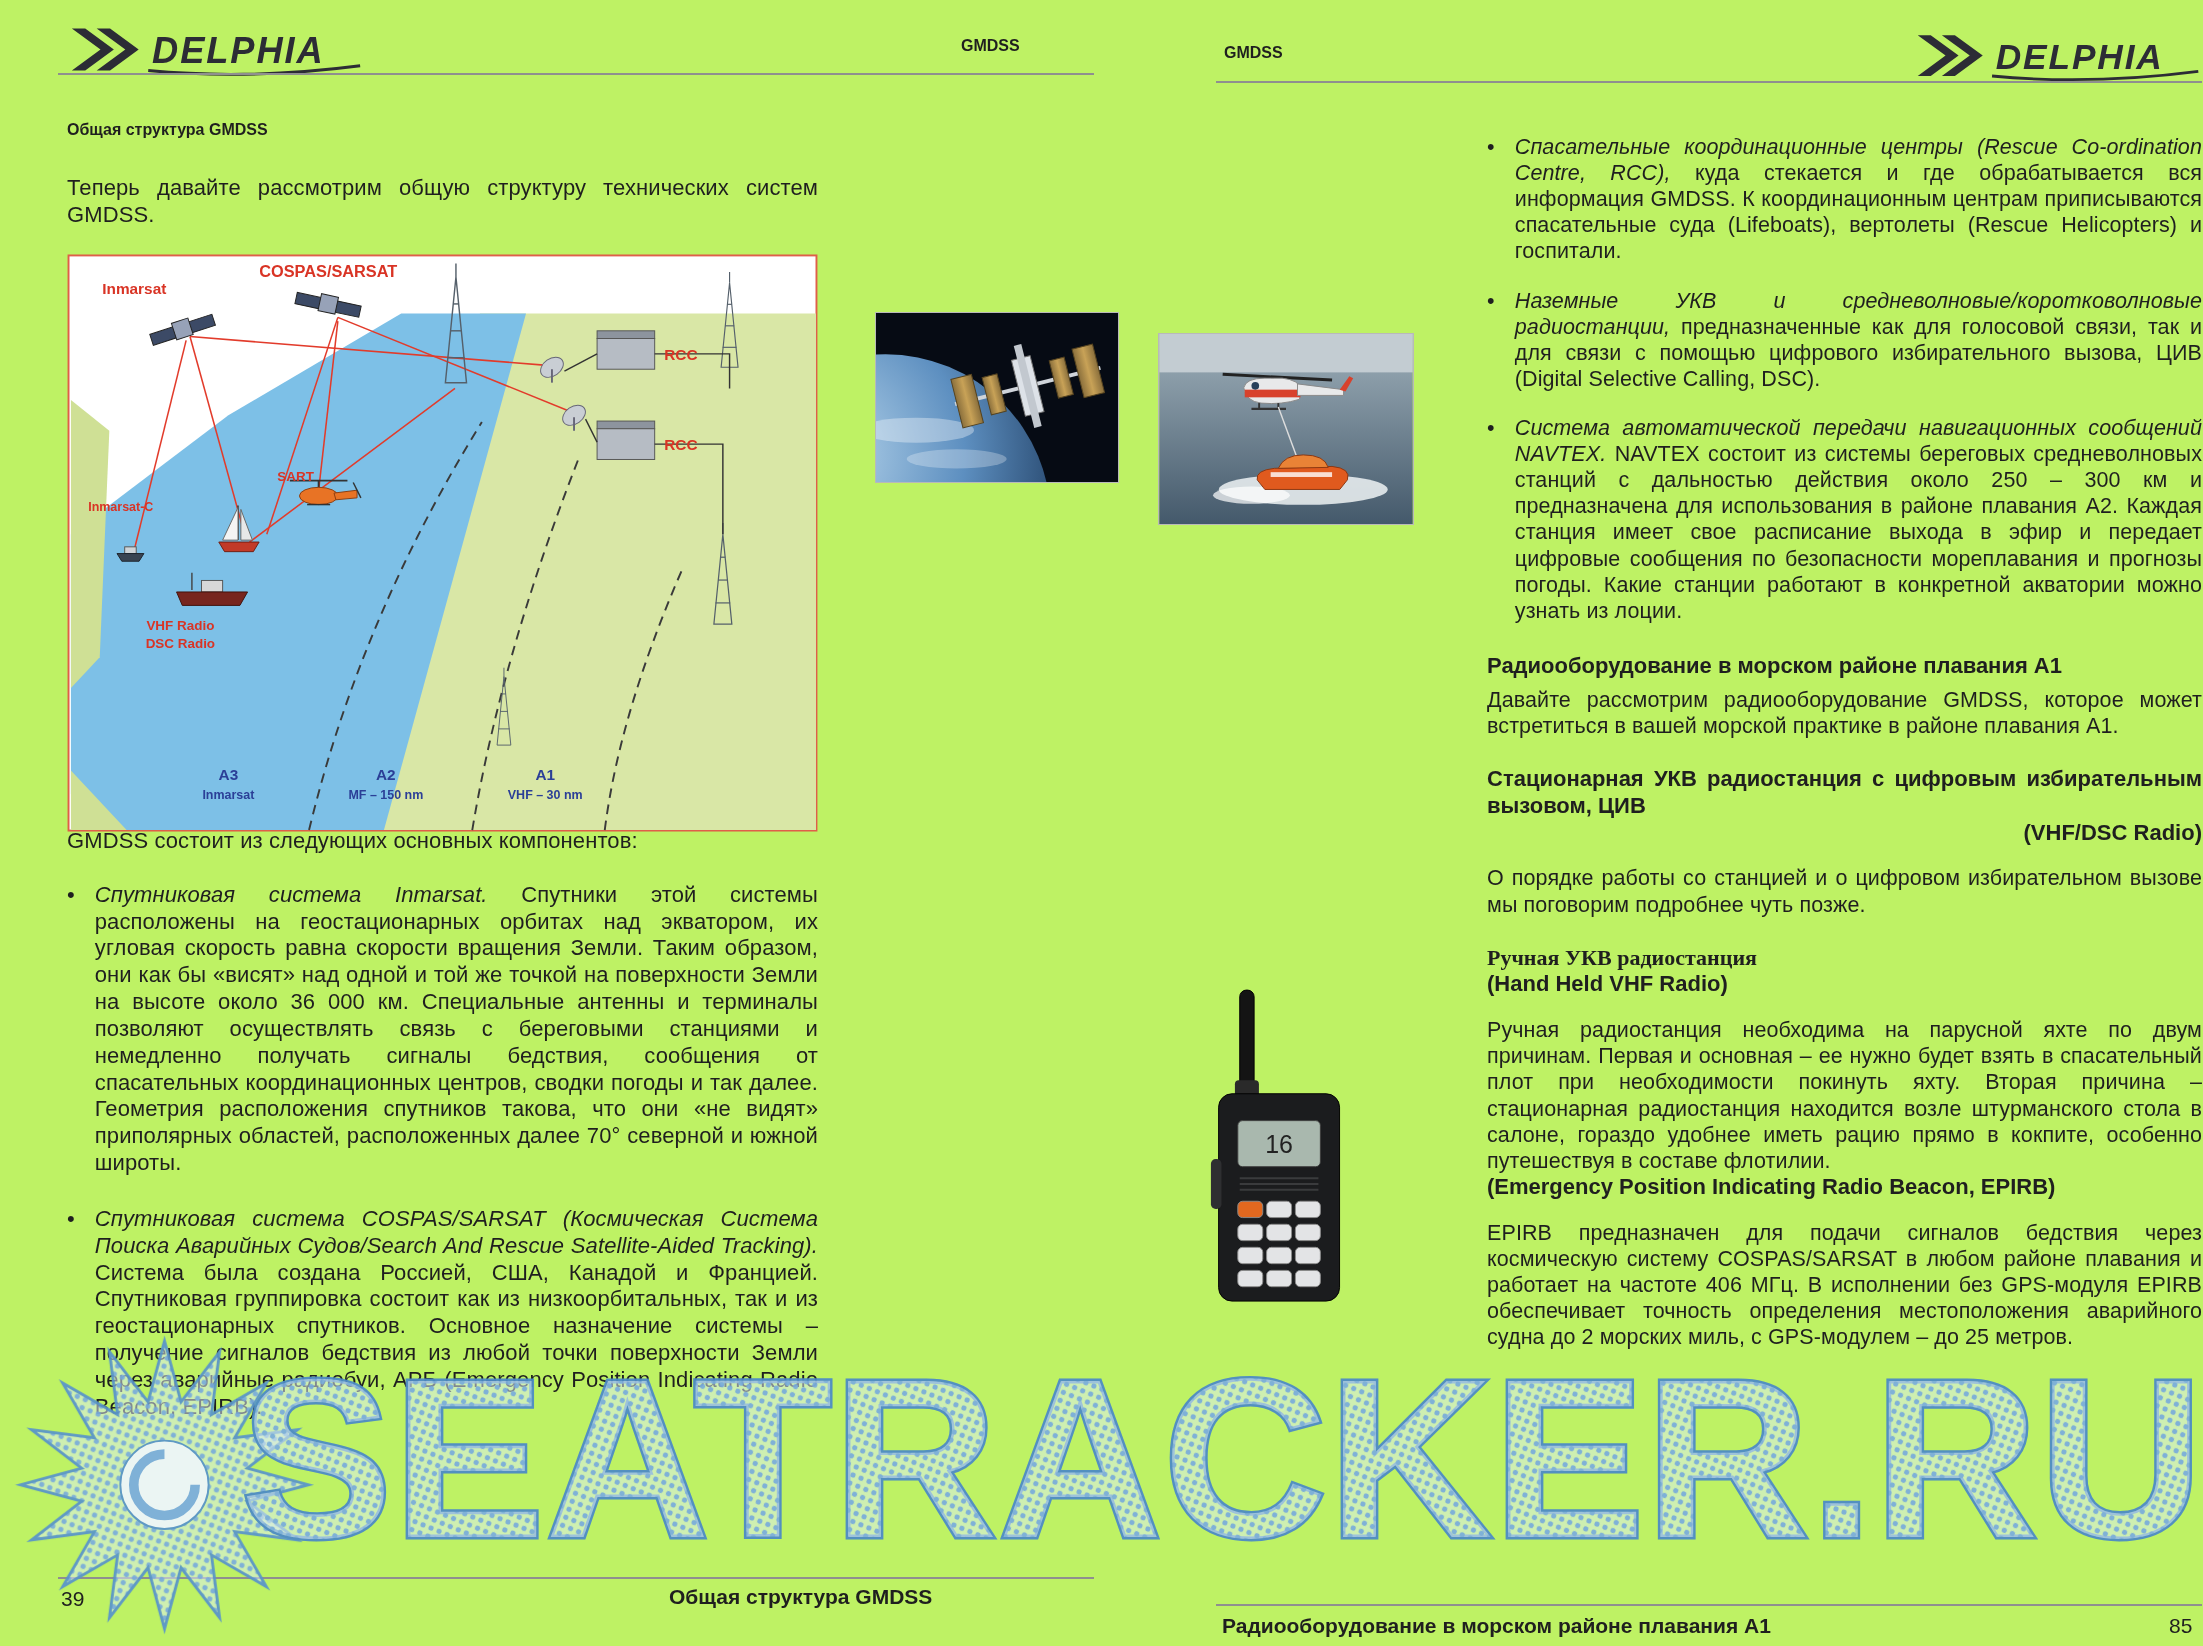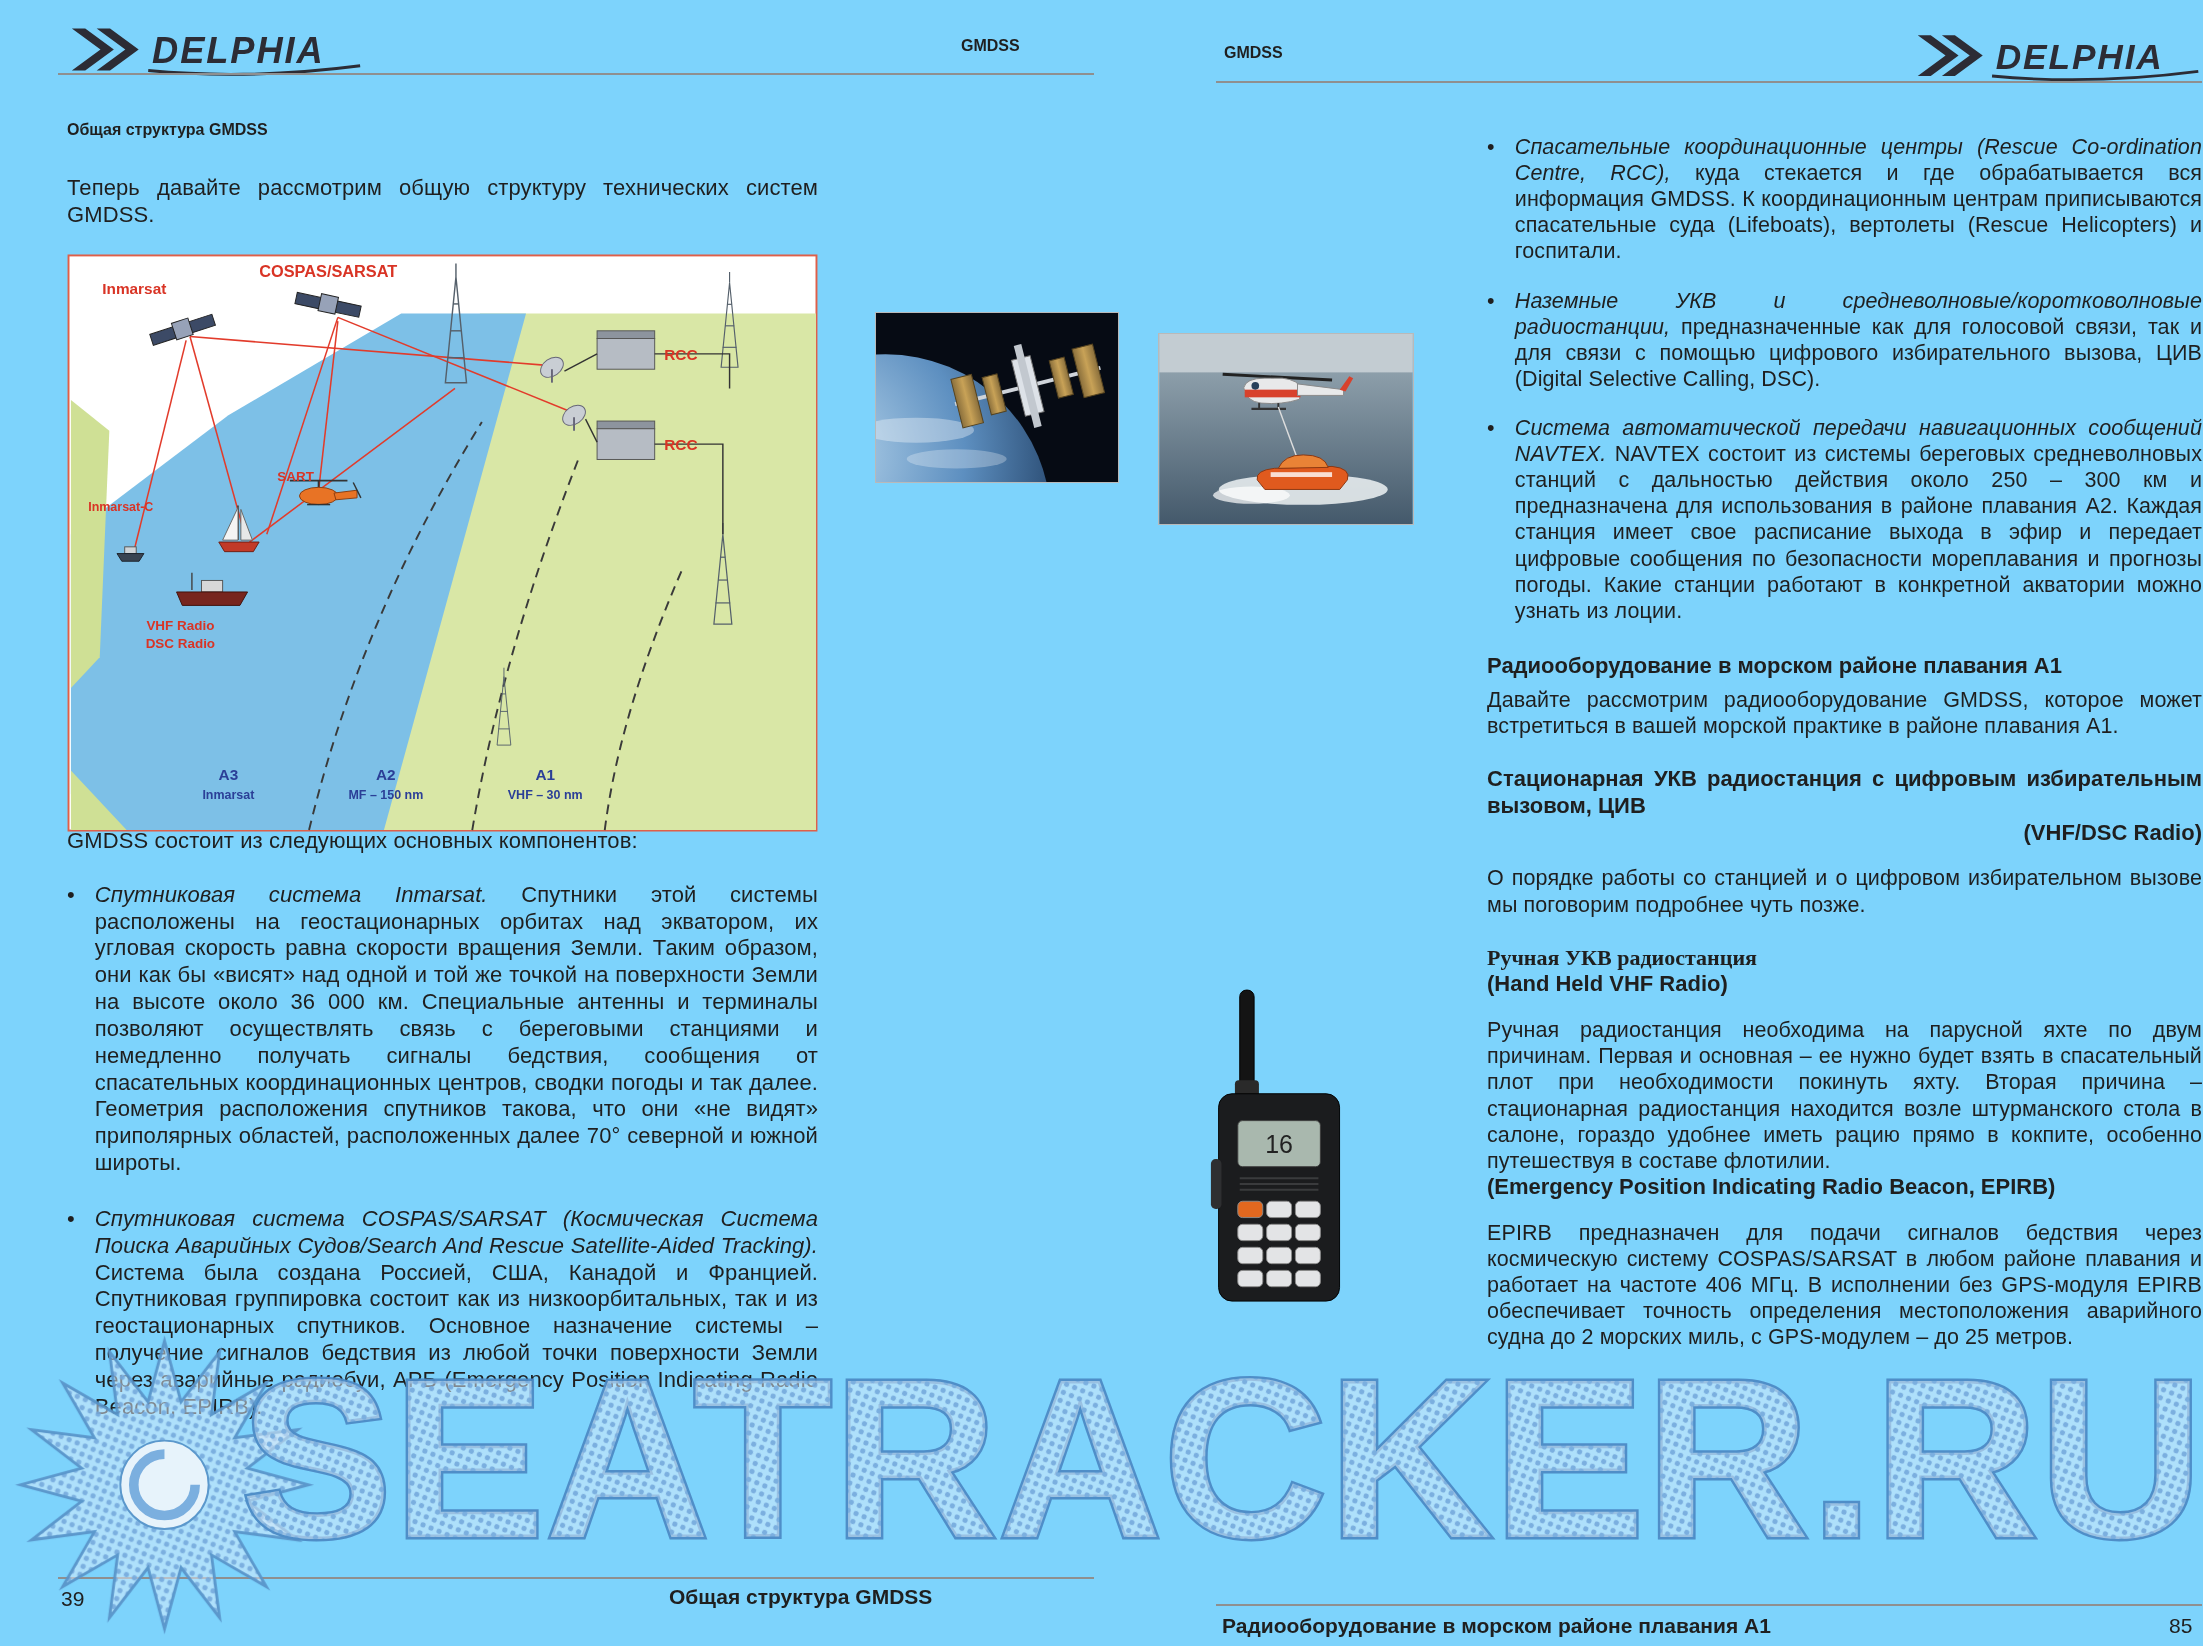"DELPHIA" .spread { background: #7dd3fc -> #bef264 }
